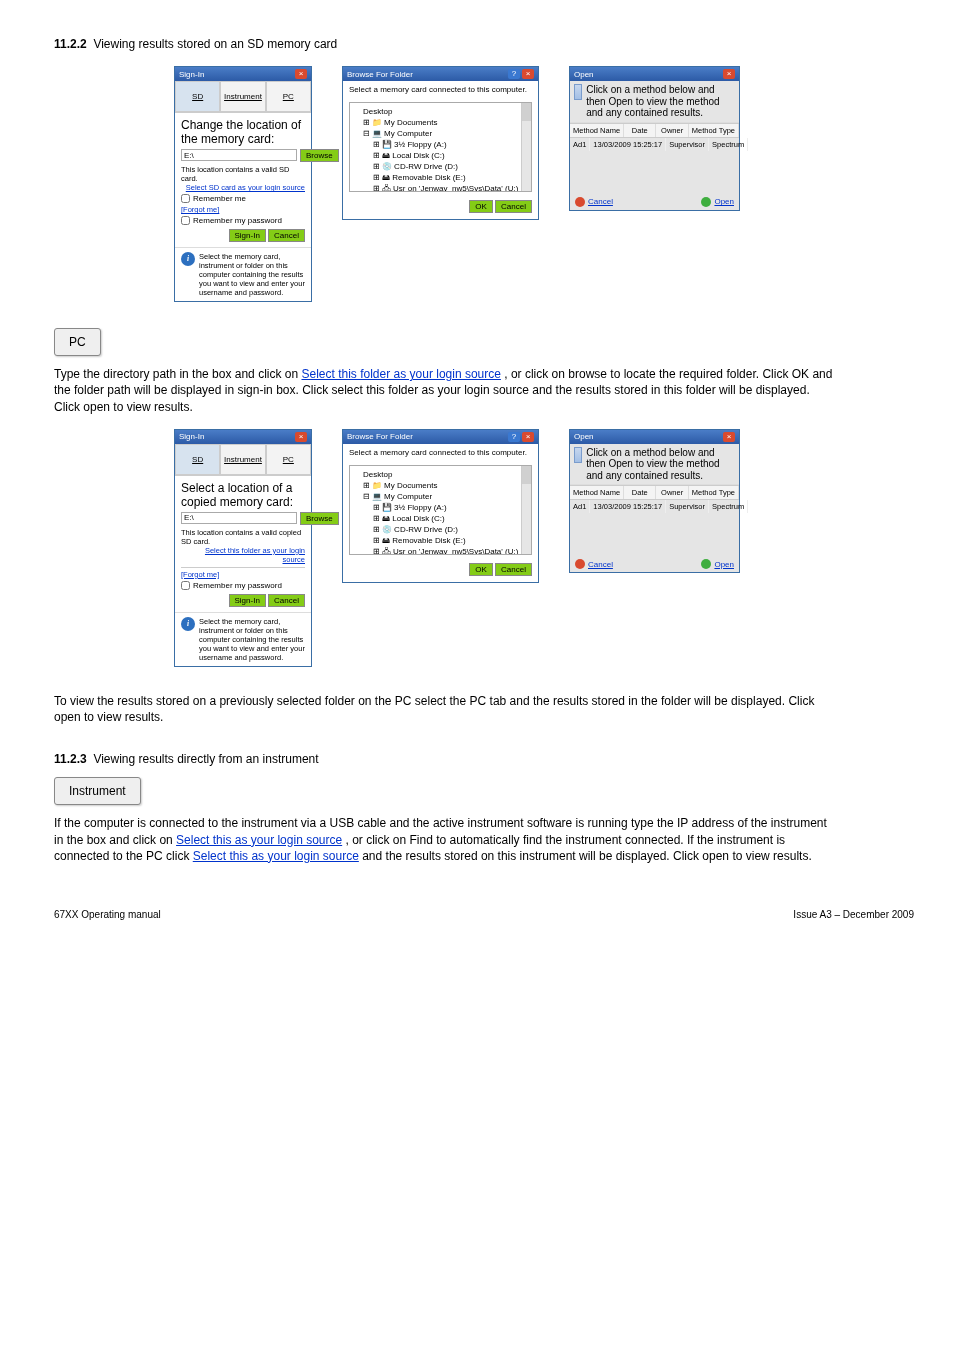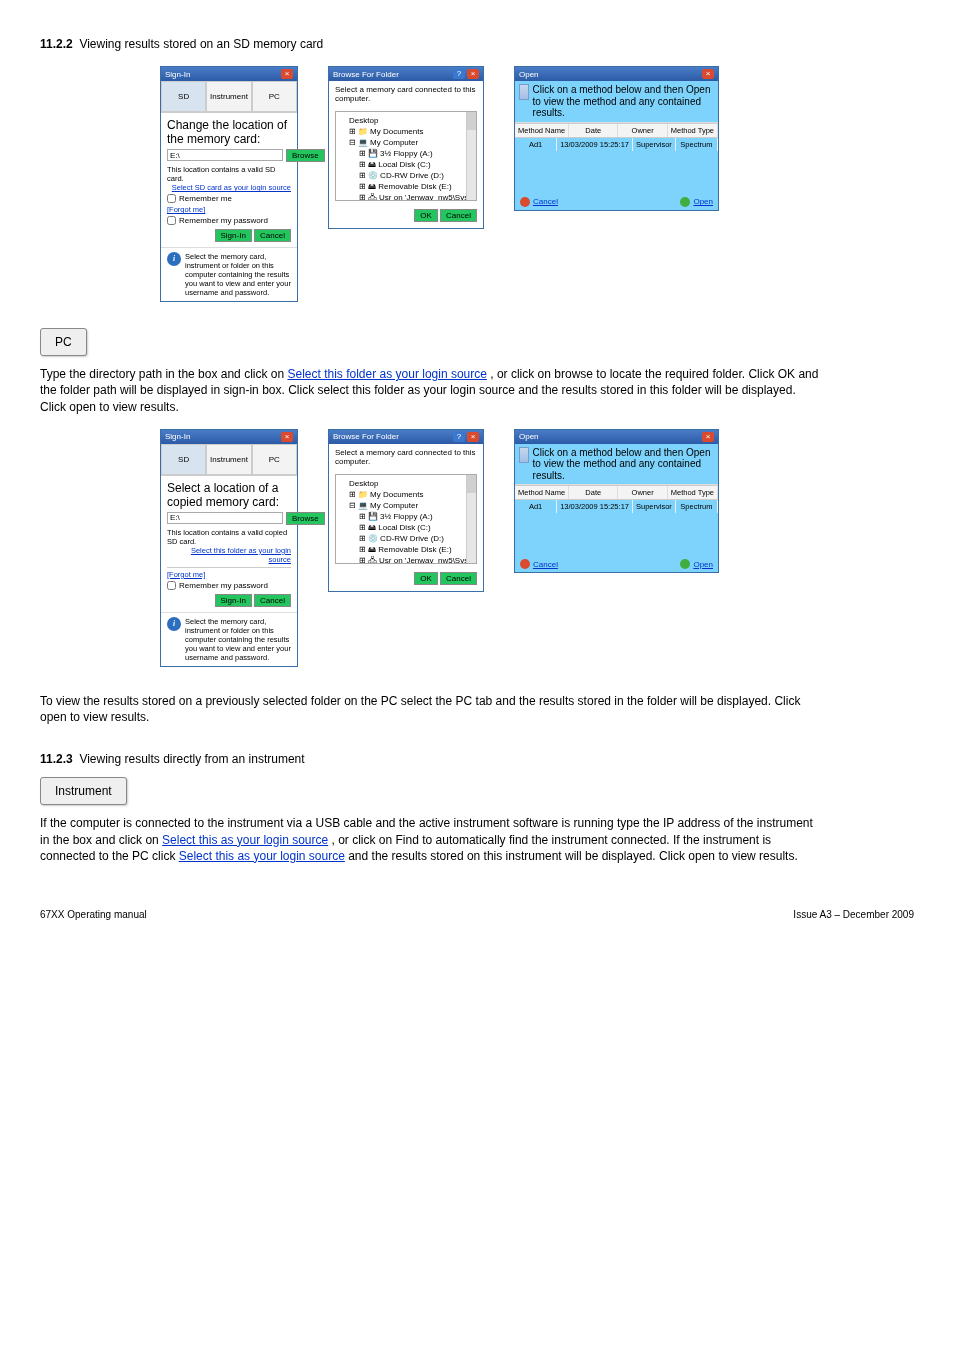"11.2.2 Viewing results stored on" .page { margin-left: none -> 14px }
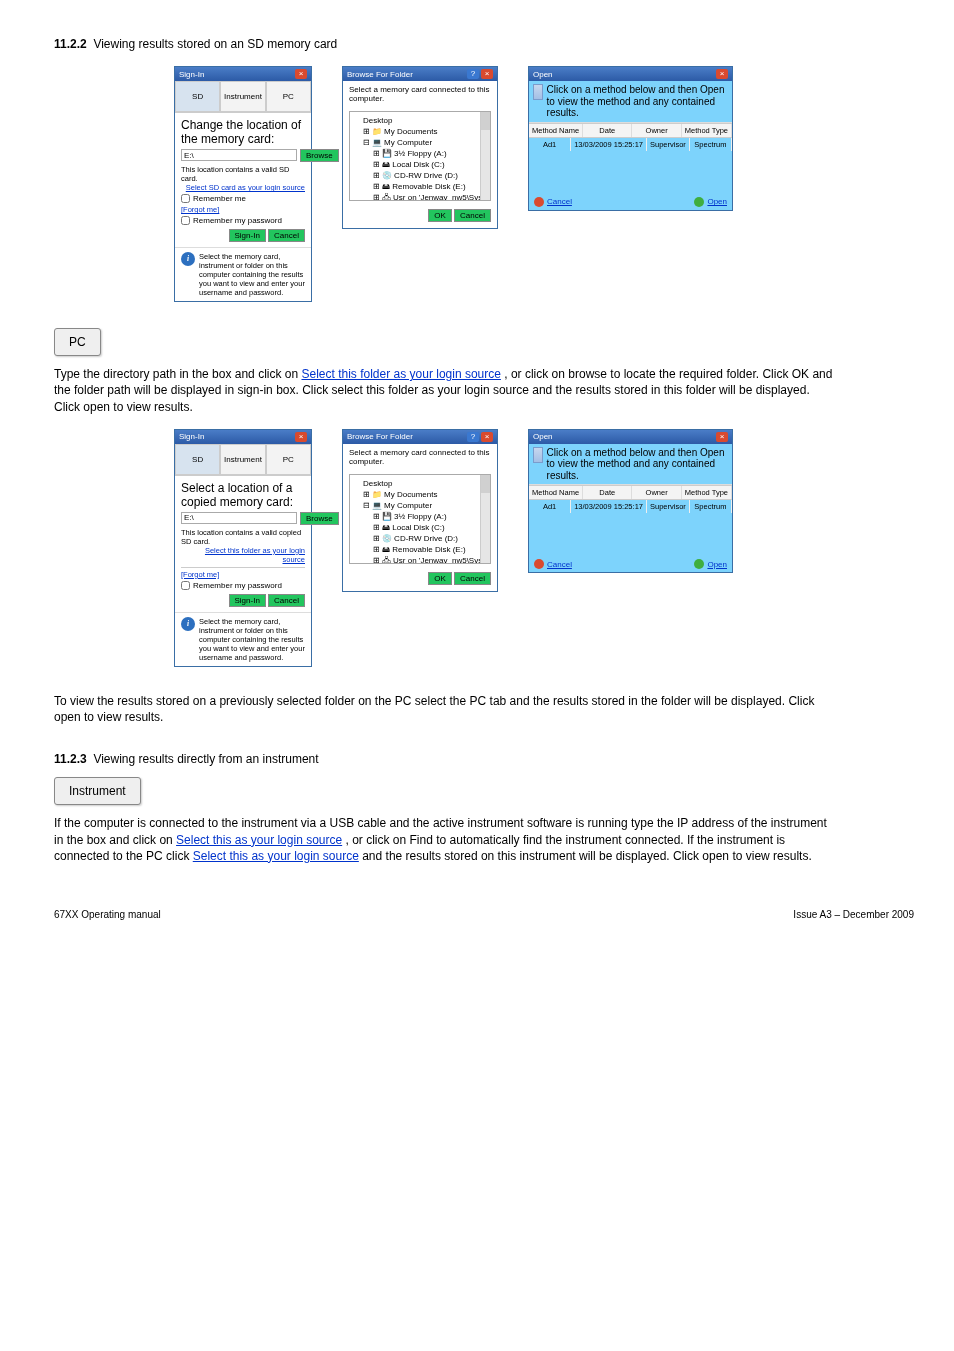"Browse For Folder" .bff { width: 156px -> 197px }
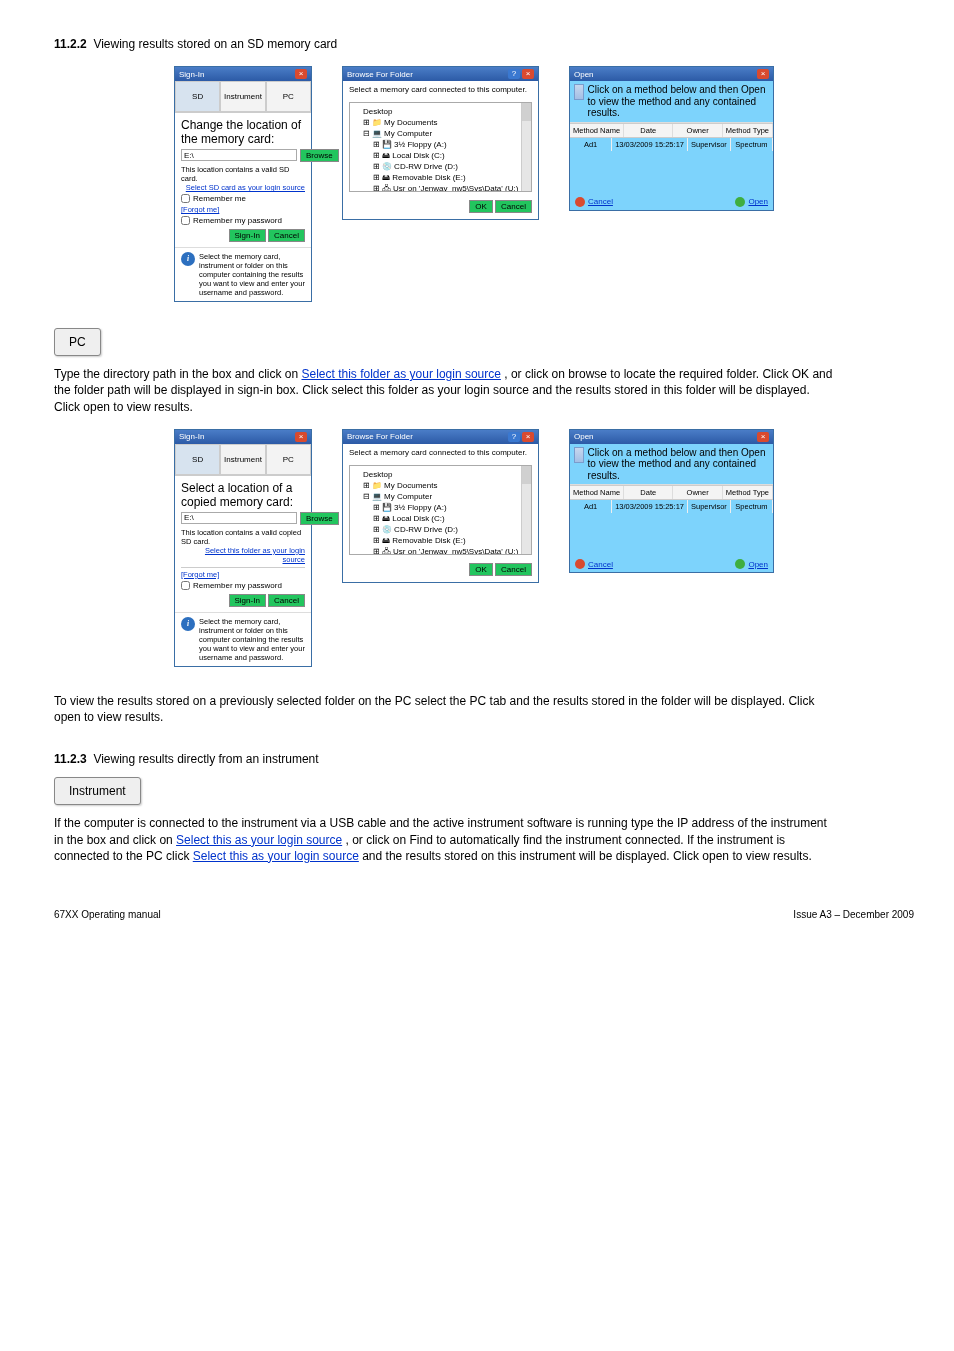"Open" .open-dlg { background: #7dd3fc -> #e5e5e5; width: 205px -> 171px }
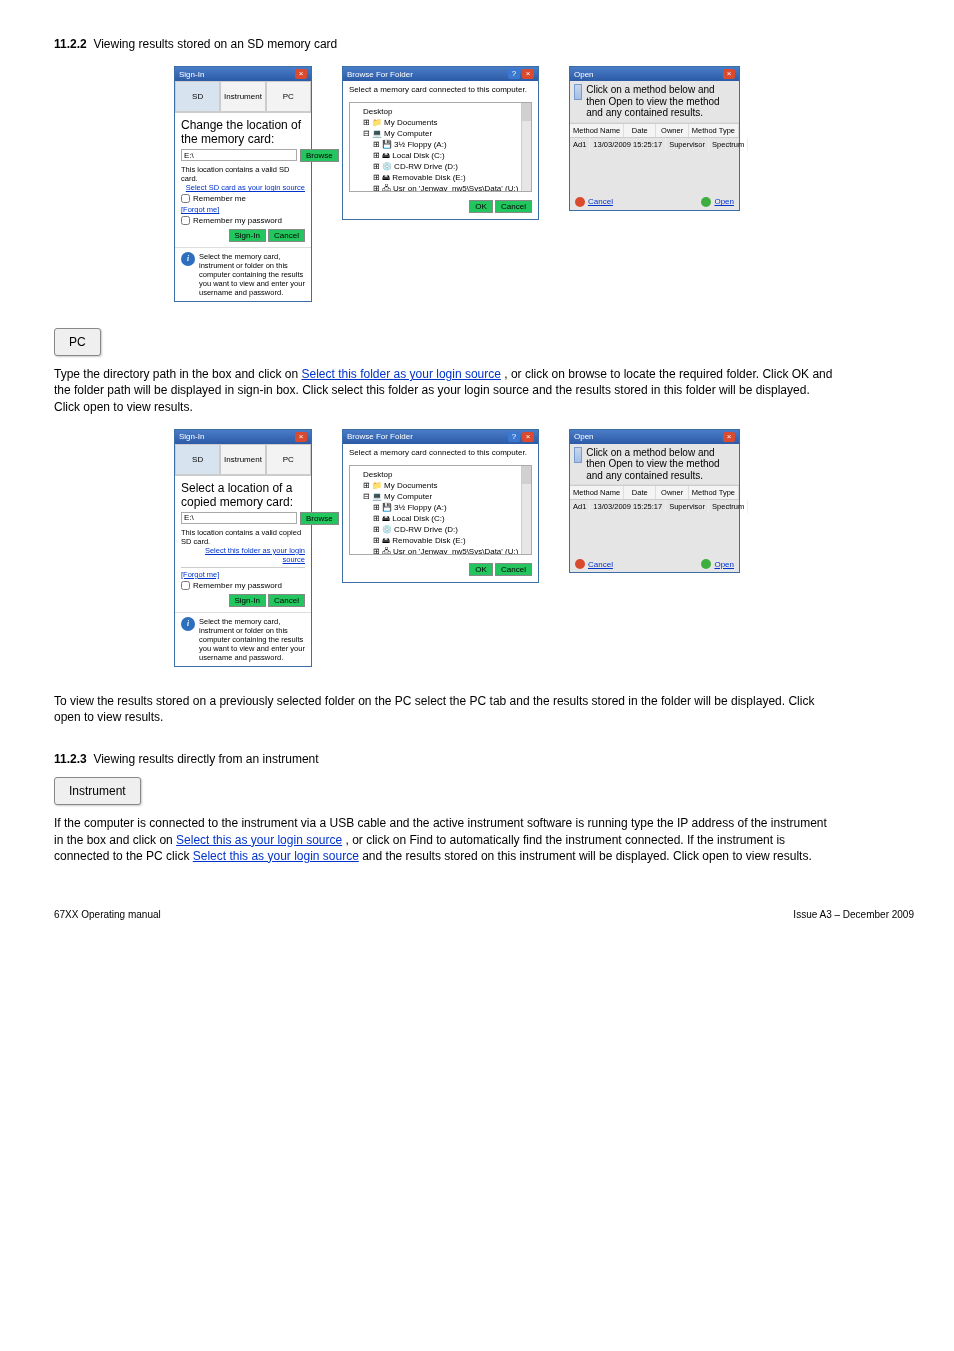"SD" .tab { text-decoration: none -> underline }
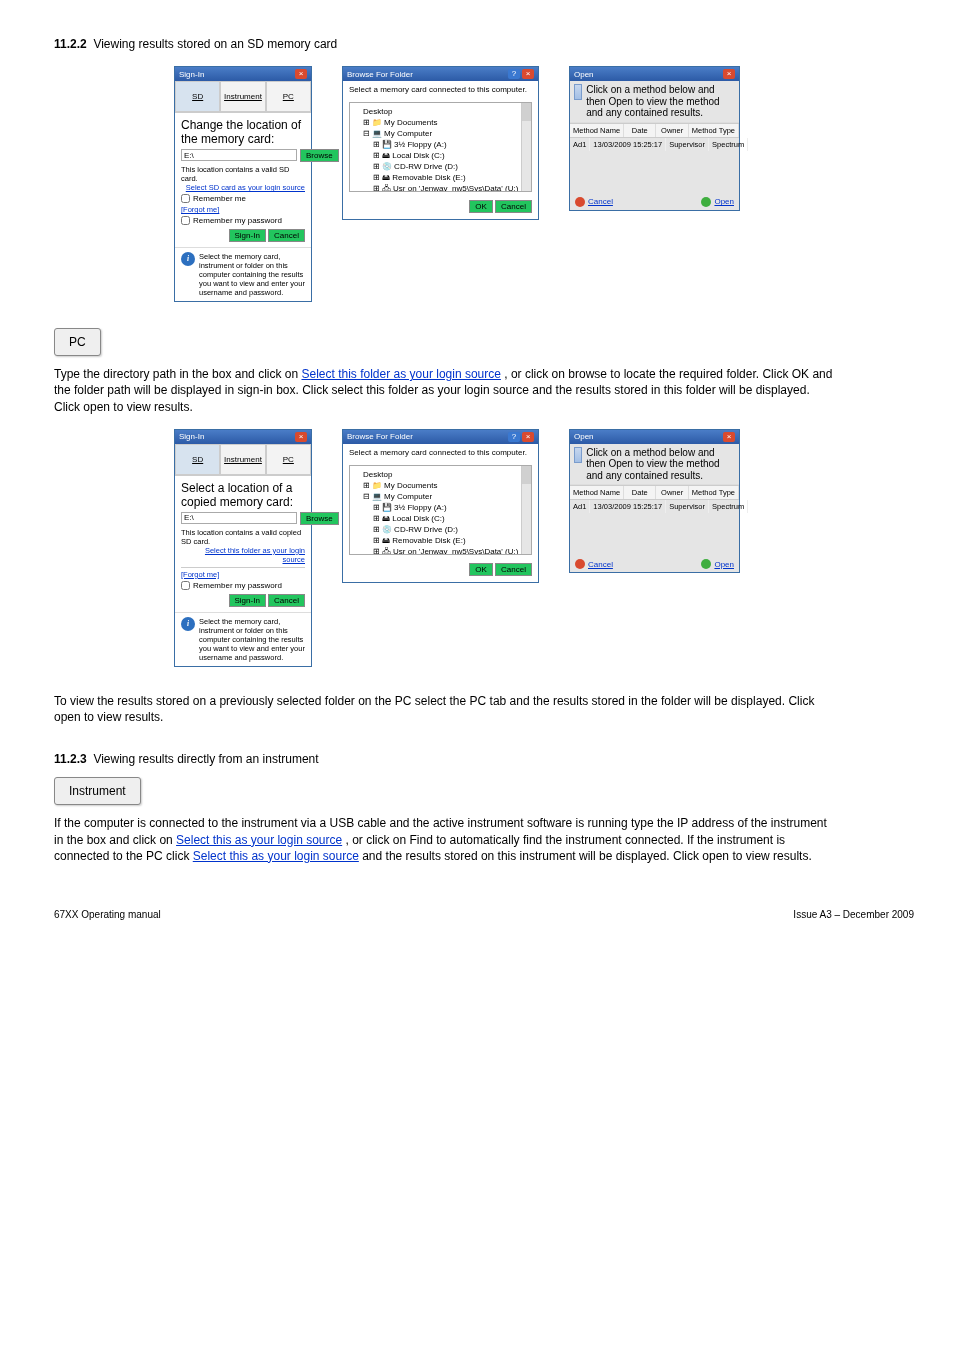"Browse" .dlg-btn { background: #22c55e -> #84cc16 }
